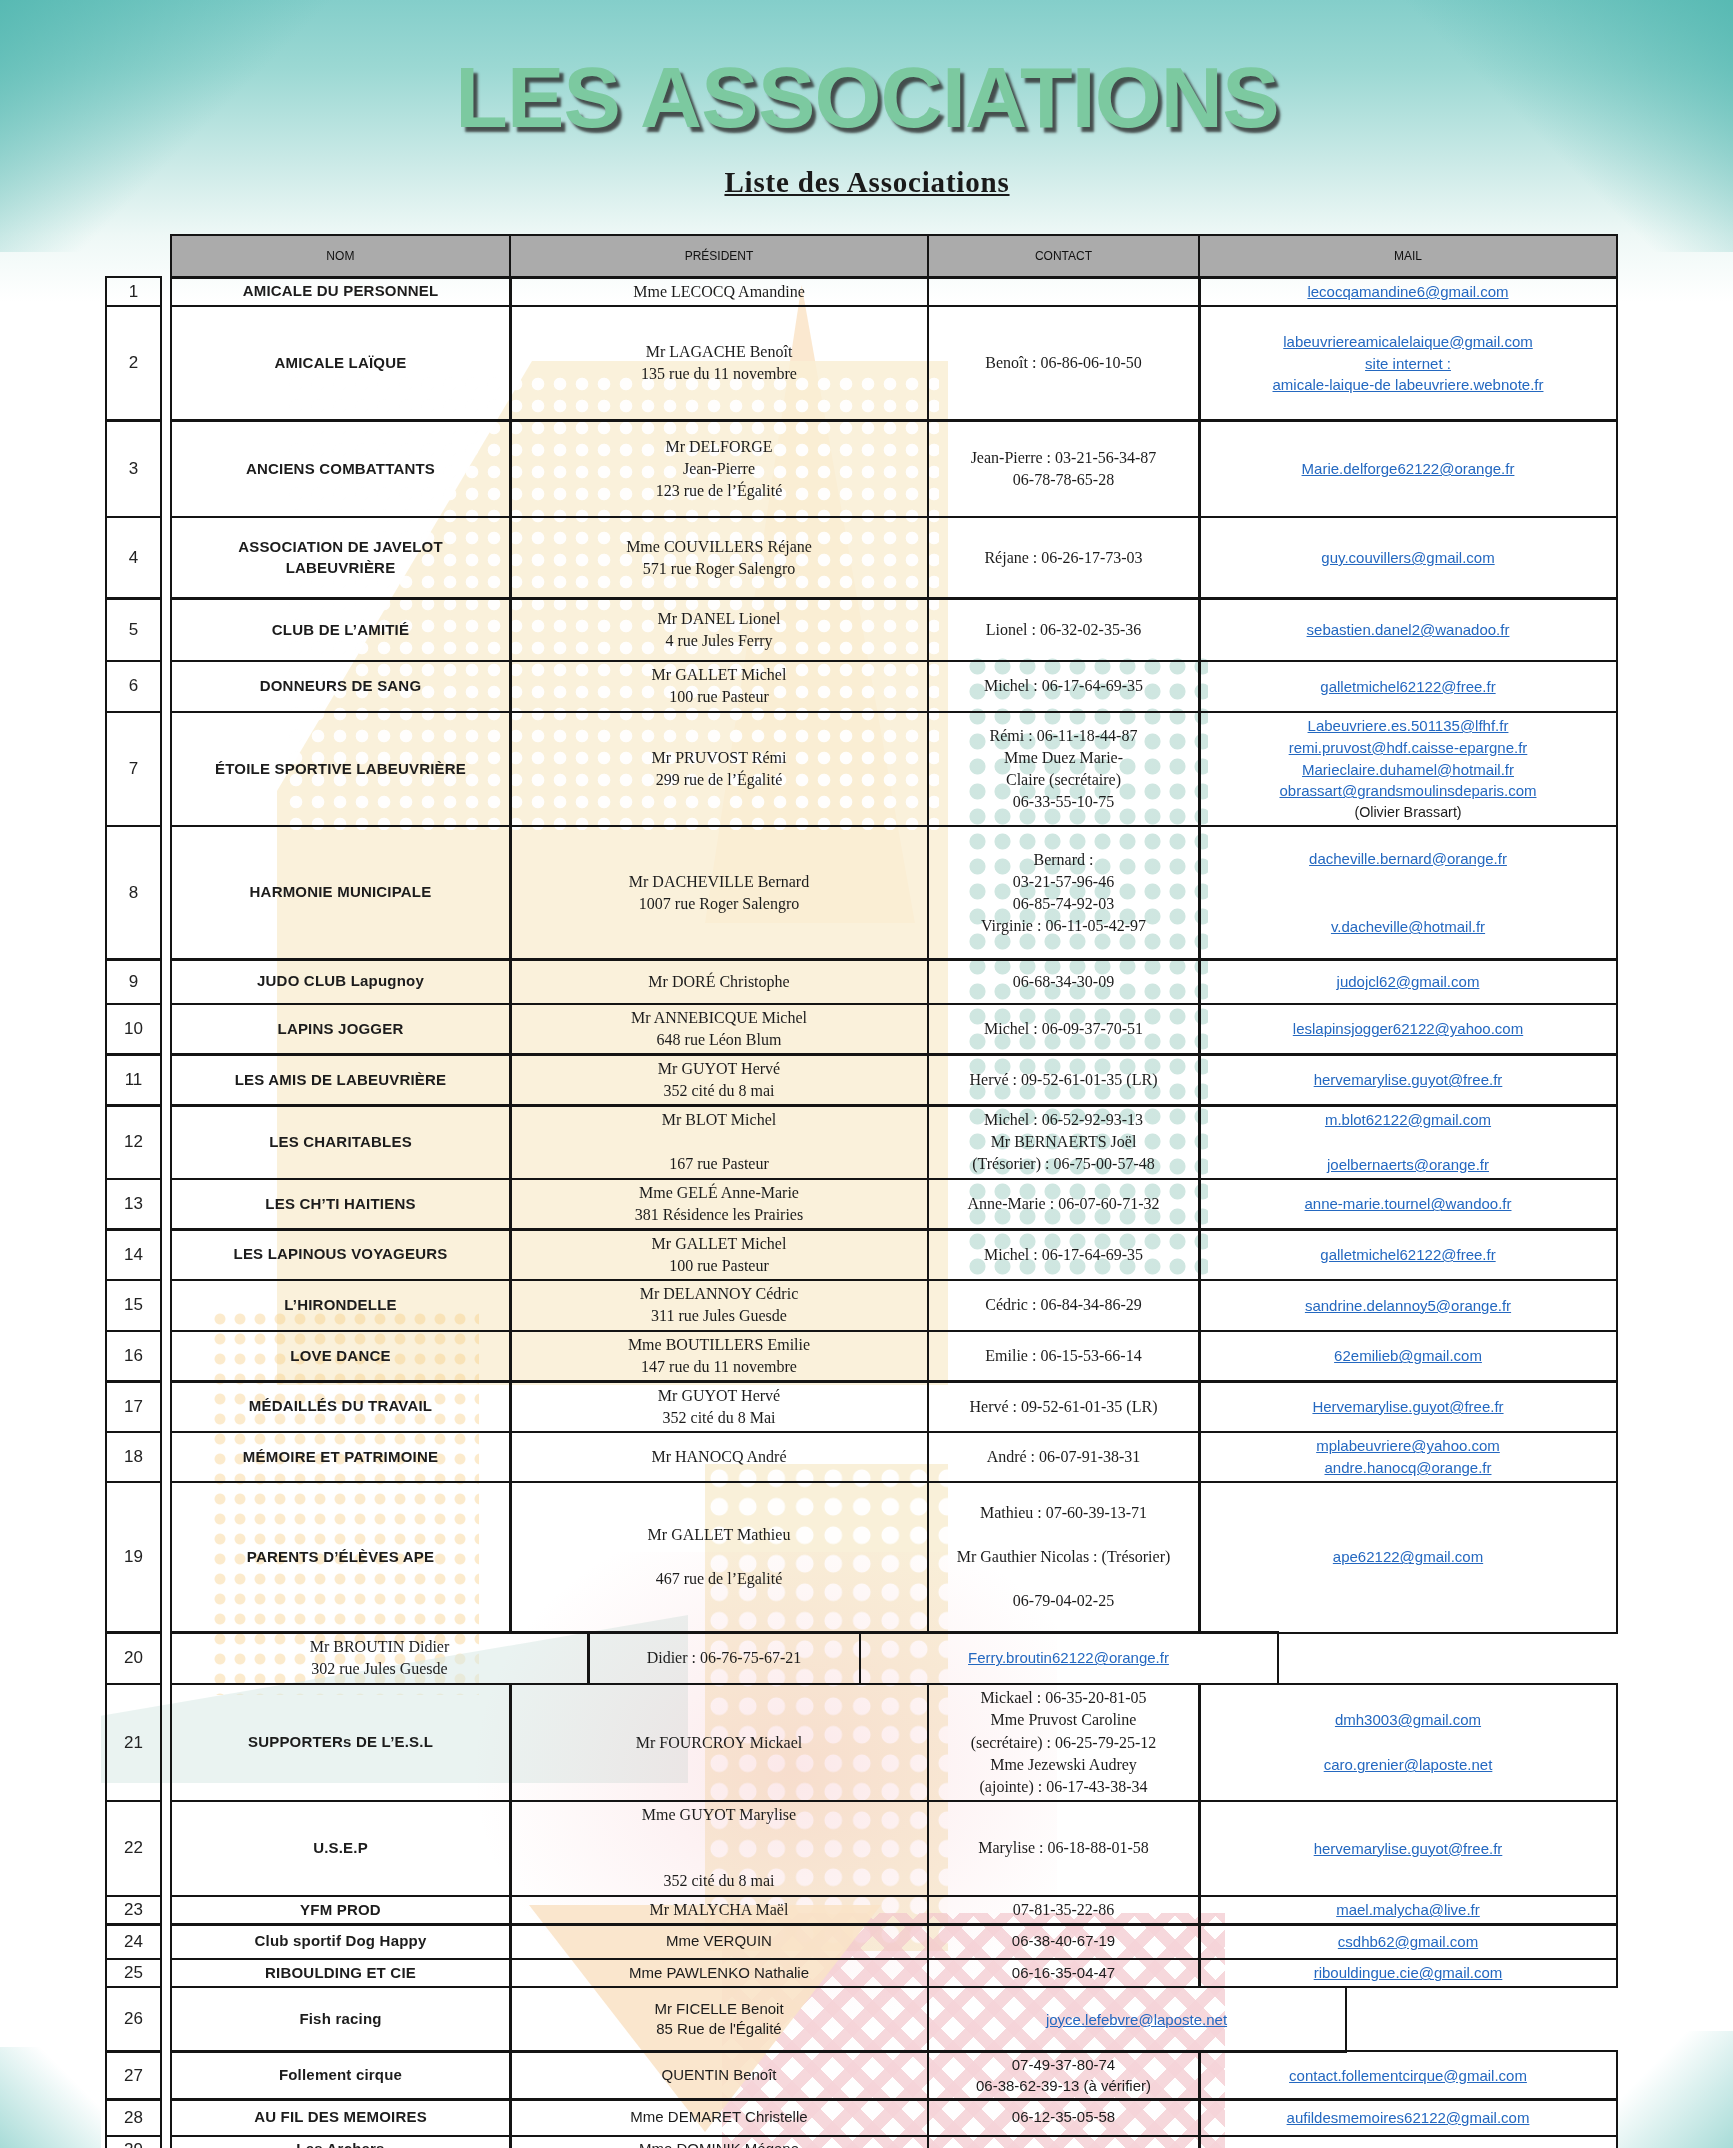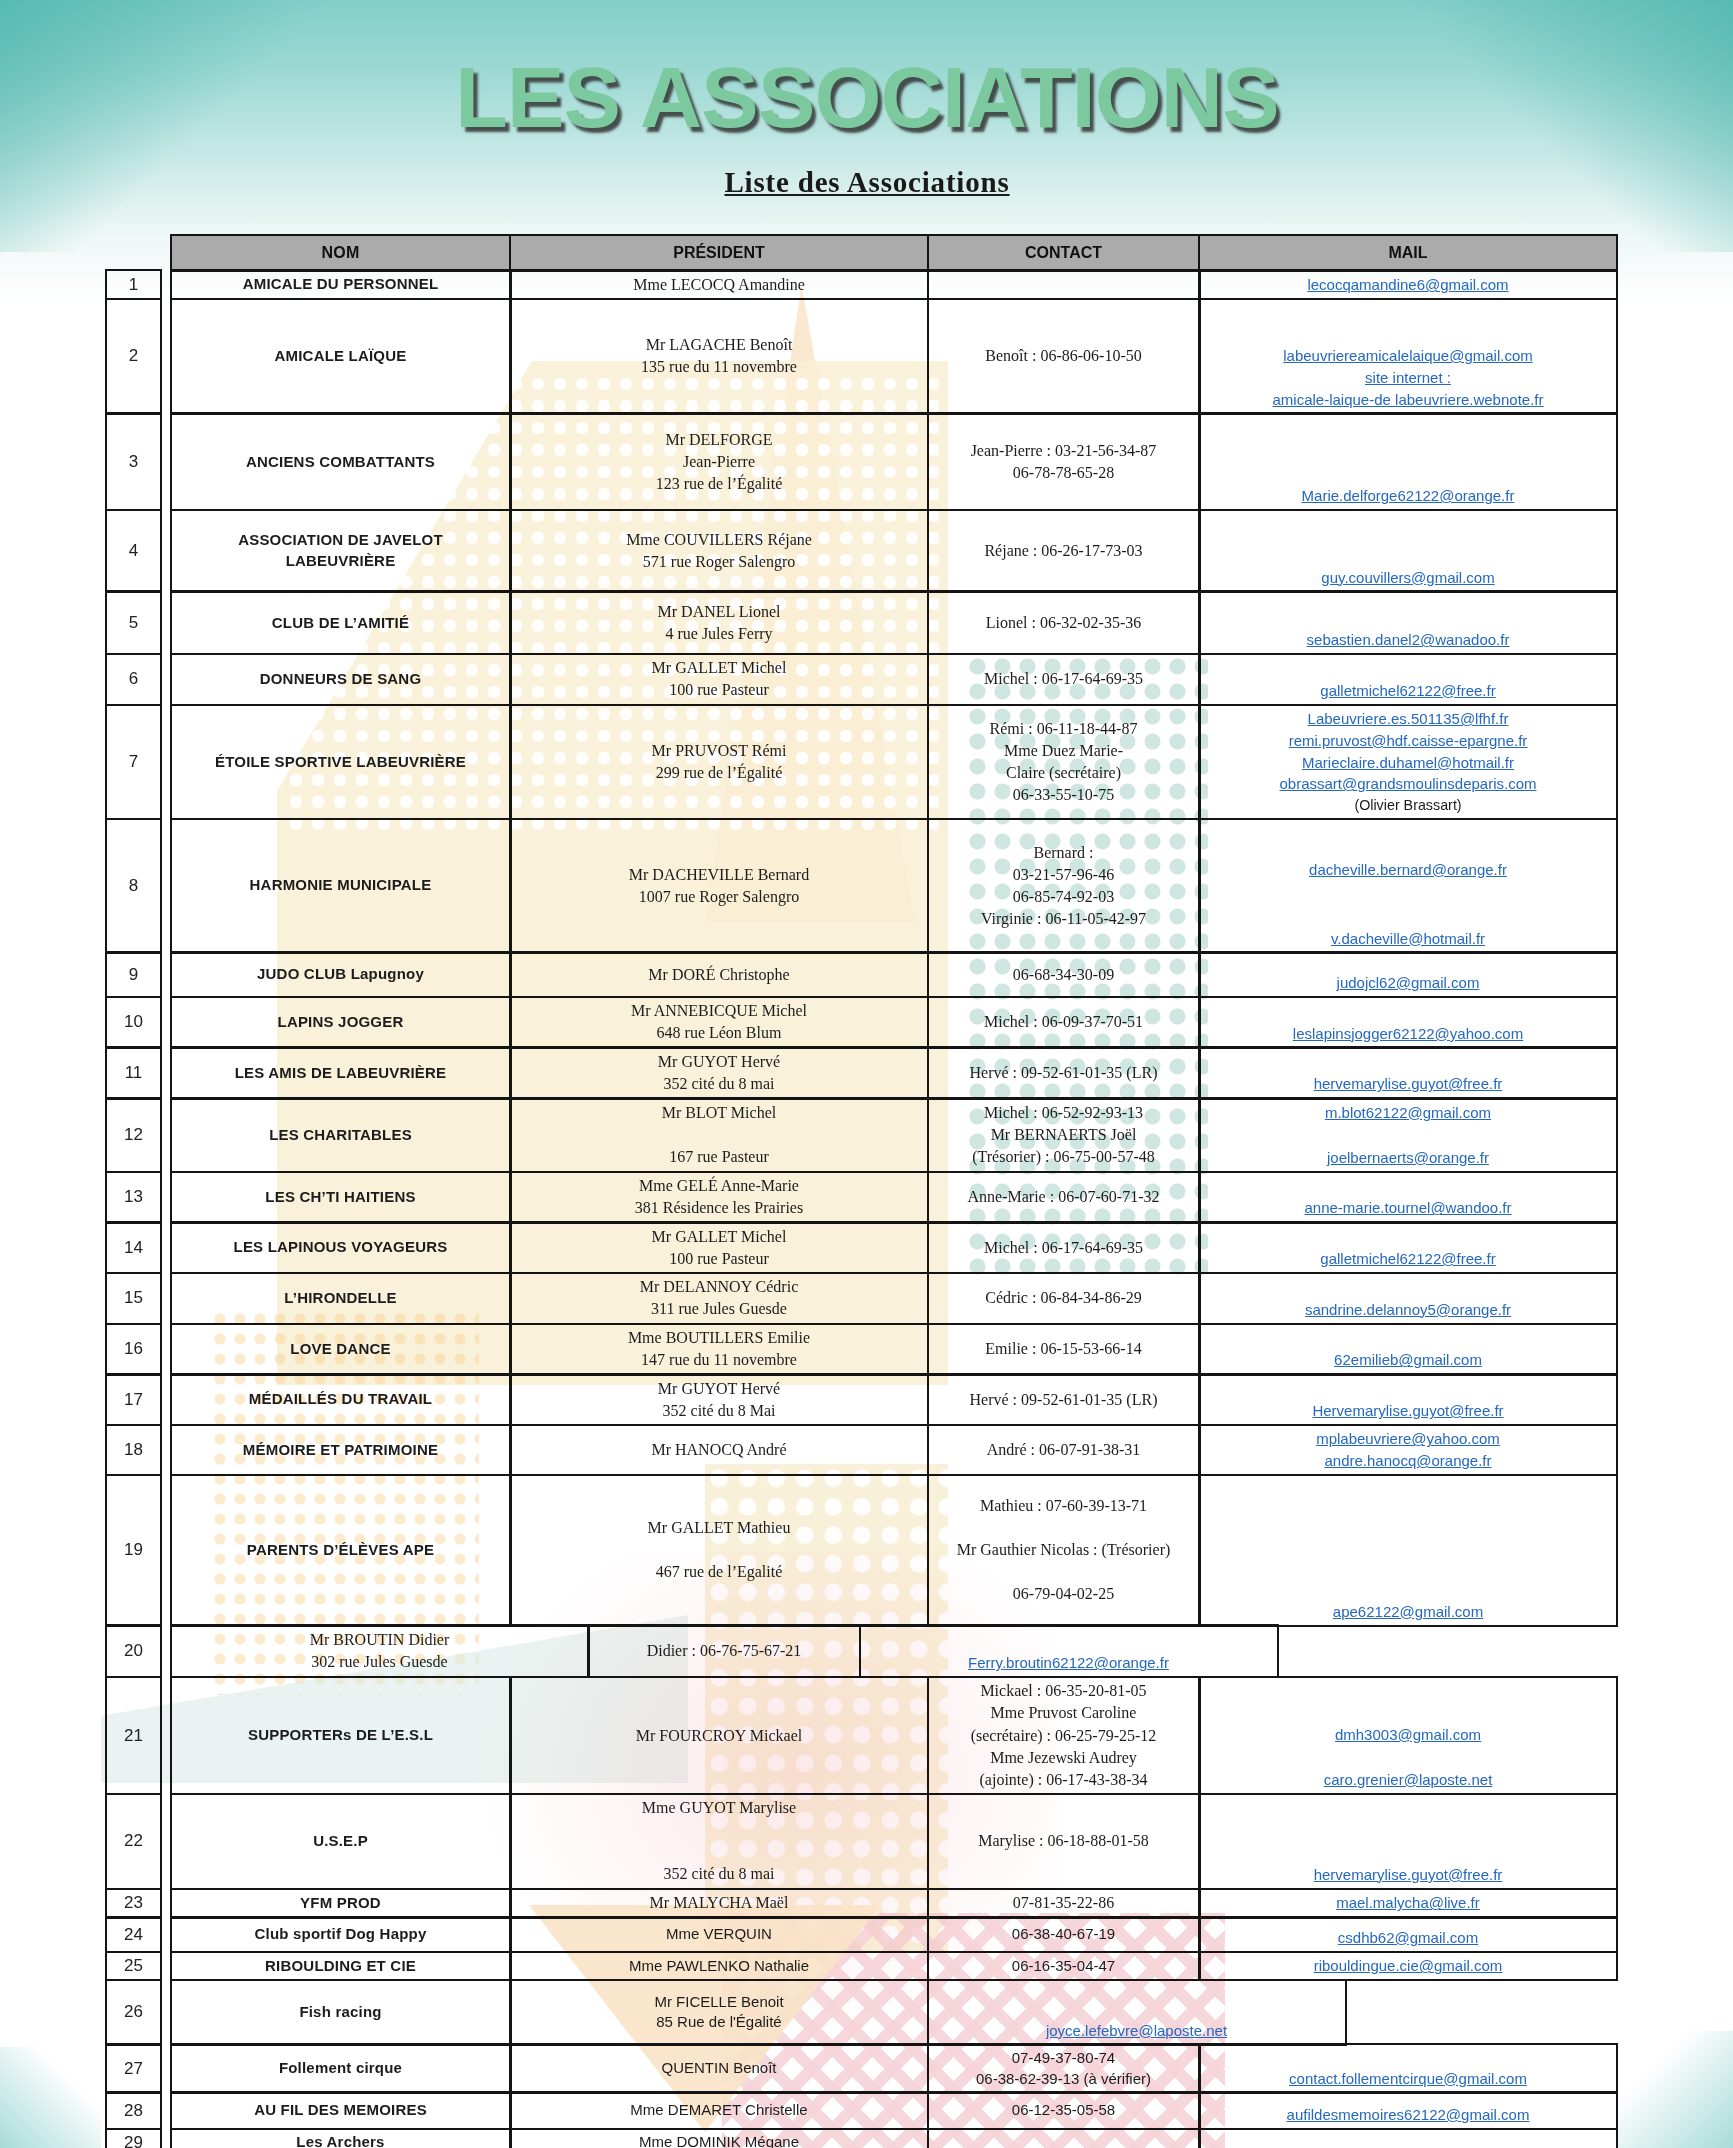"NOM" .thead .cell { font-size: 16px -> 12px; font-weight: bold -> normal; height: 38px -> 45px }
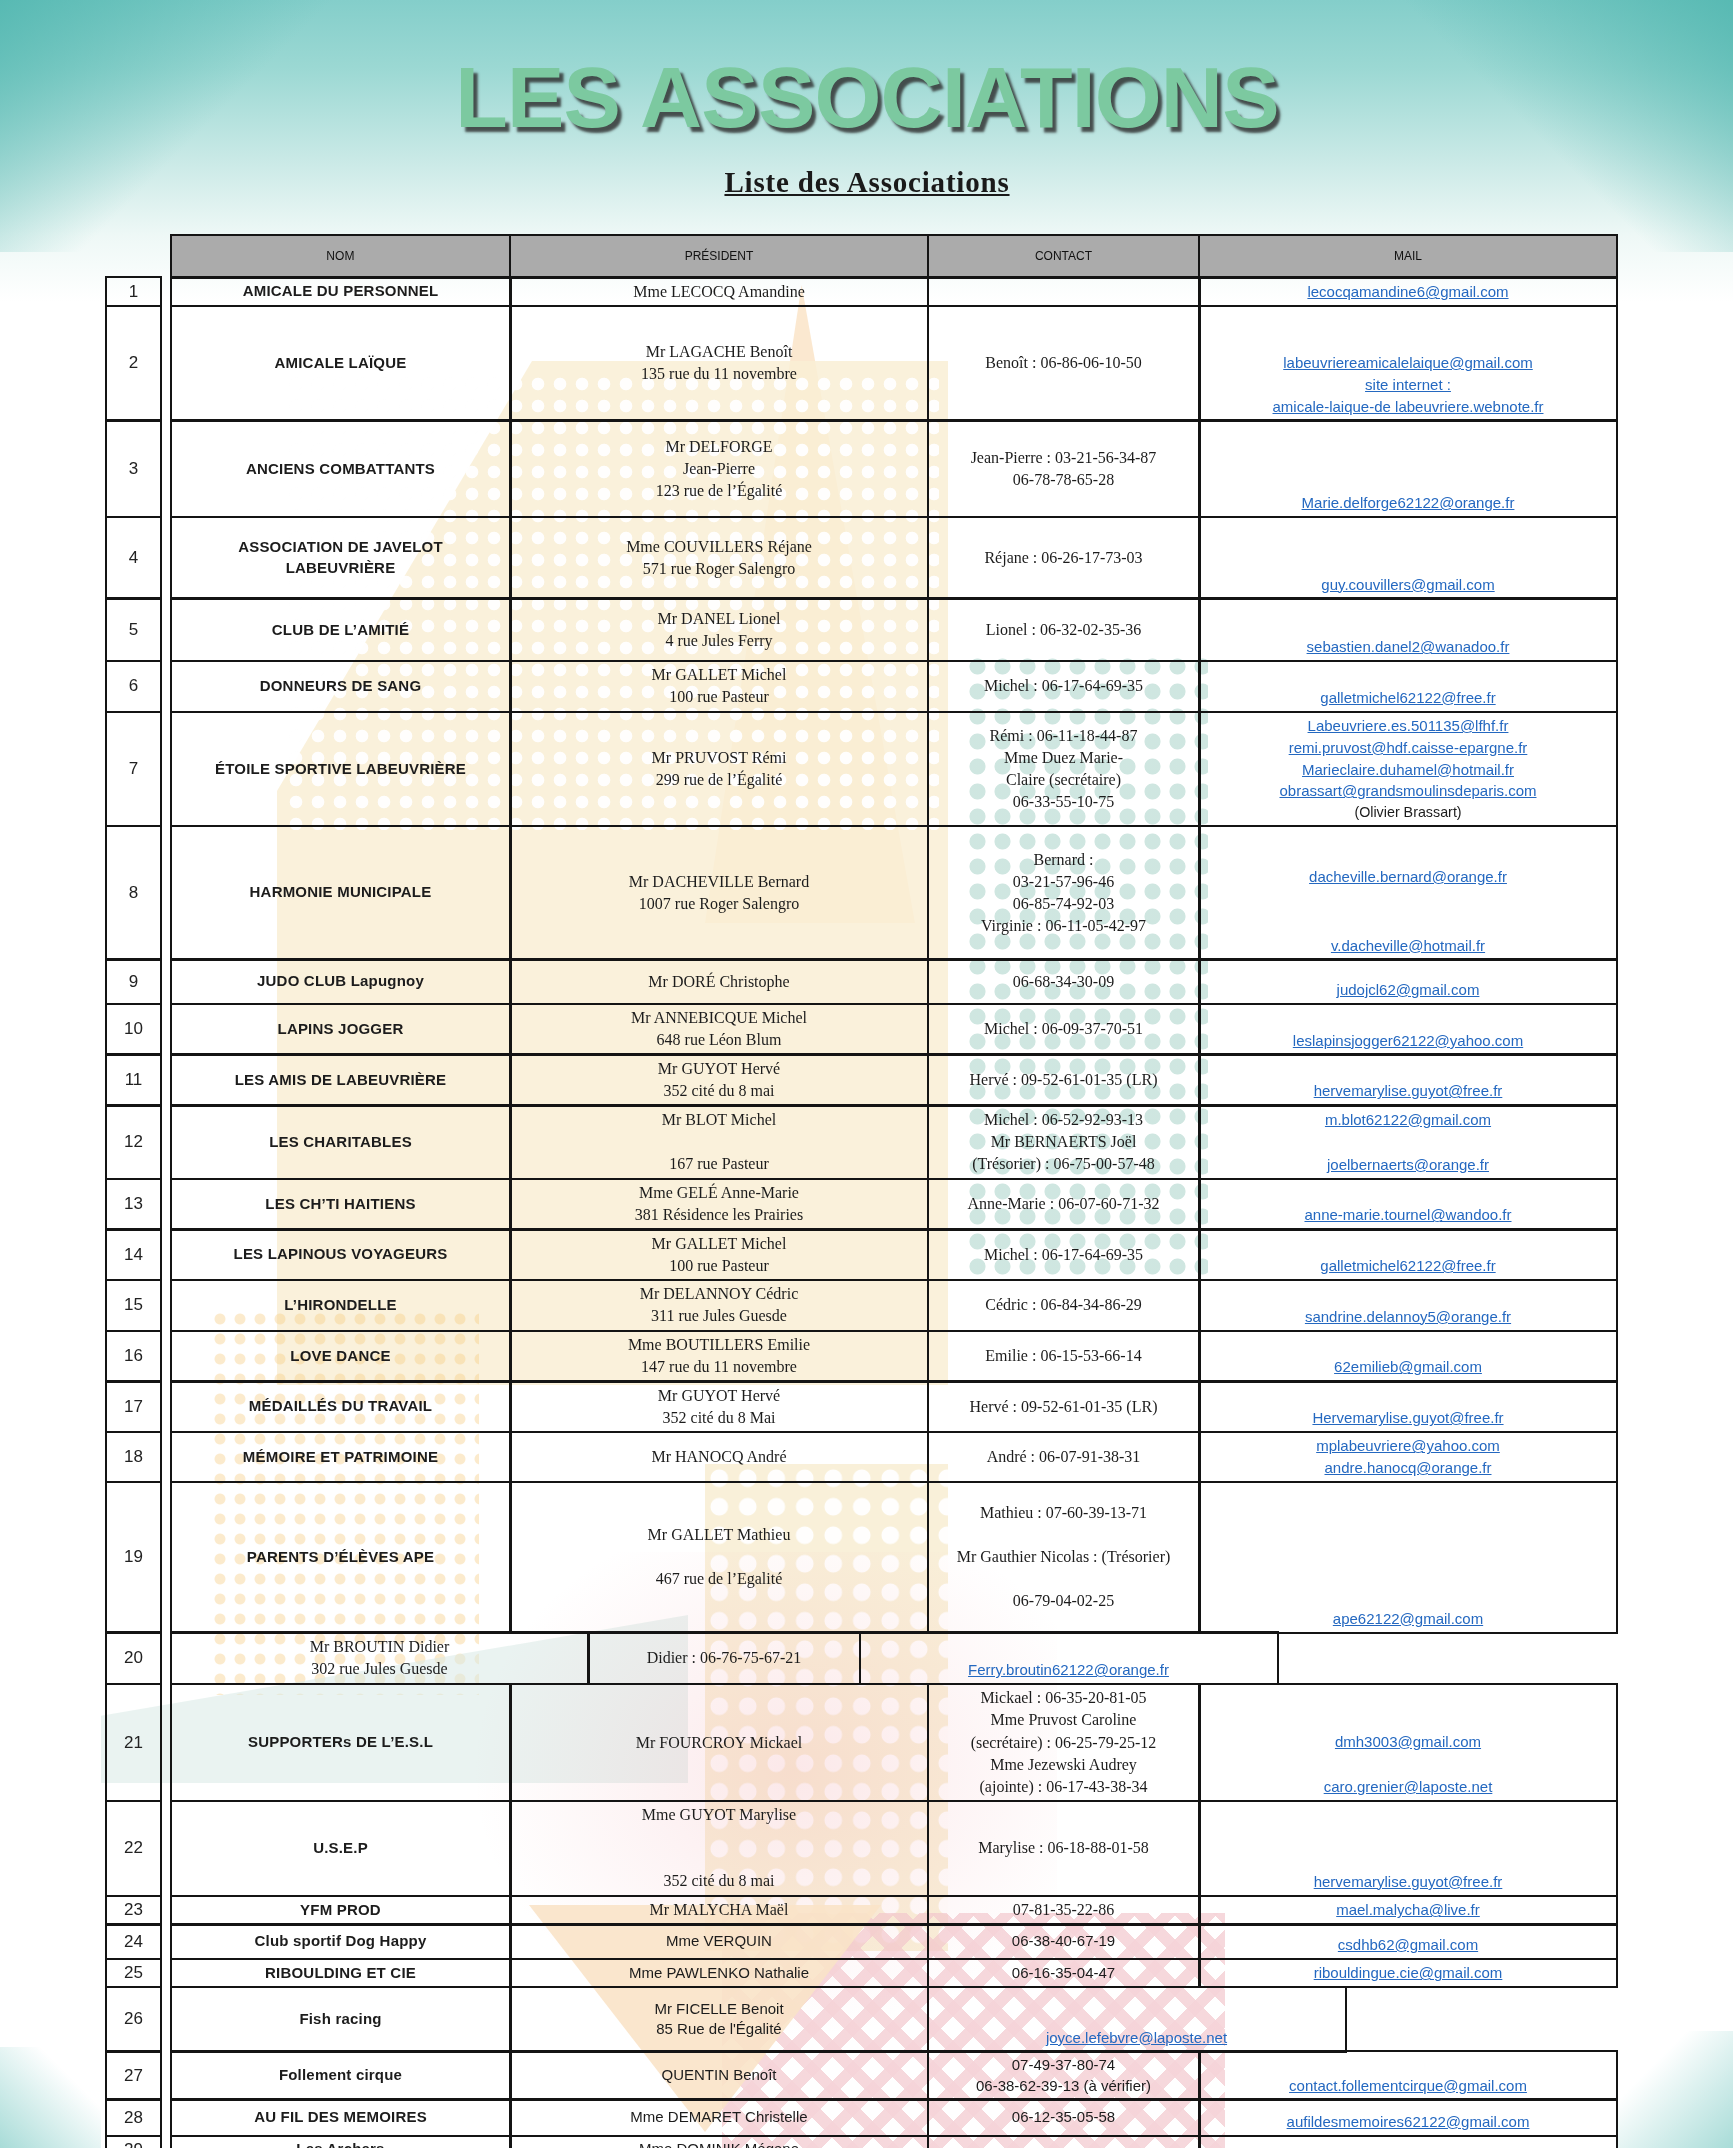"lecocqamandine6@gmail.com" .c-mail { justify-content: flex-end -> none }
